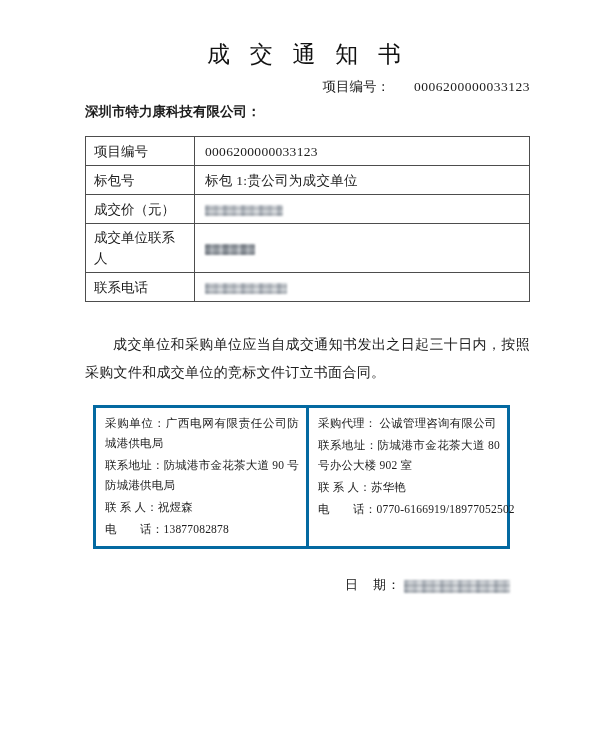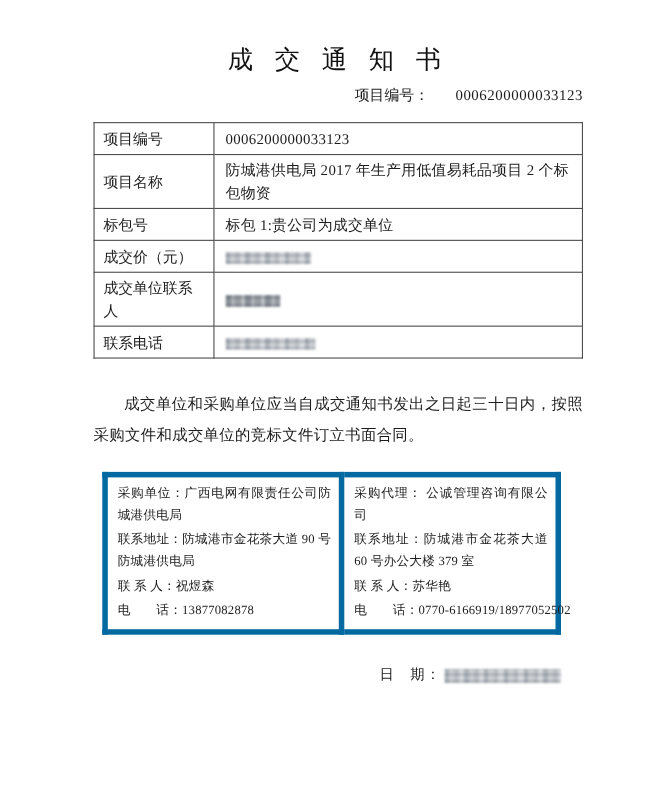"深圳市特力康科技有限公司：" p.addressee { html: none -> <p>深圳市特力康科技有限公司：</p> }
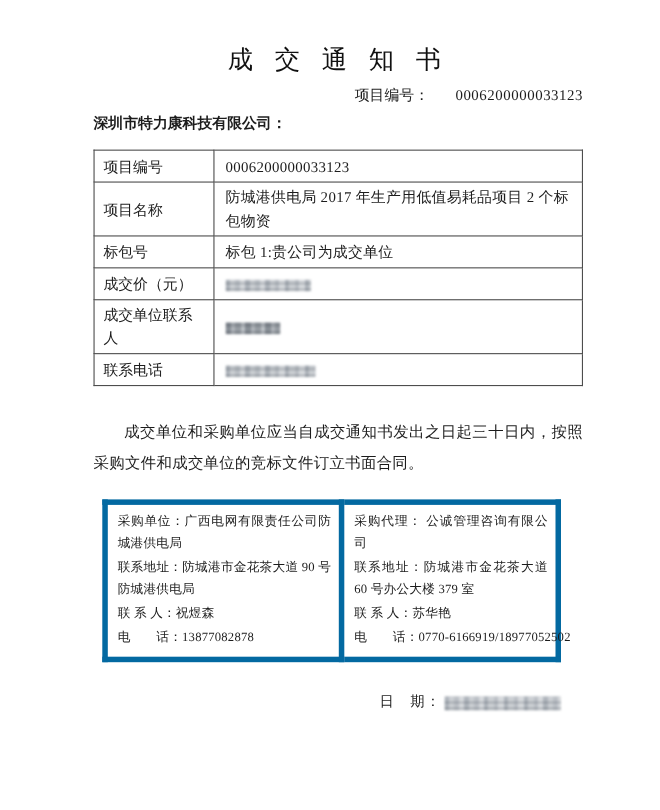"项目名称" tr { html: <tr> <td>项目名称</td> <td>防城港供电局 2017 年生产用低值易耗品项目 2 个标包物资</td> </tr> -> none }
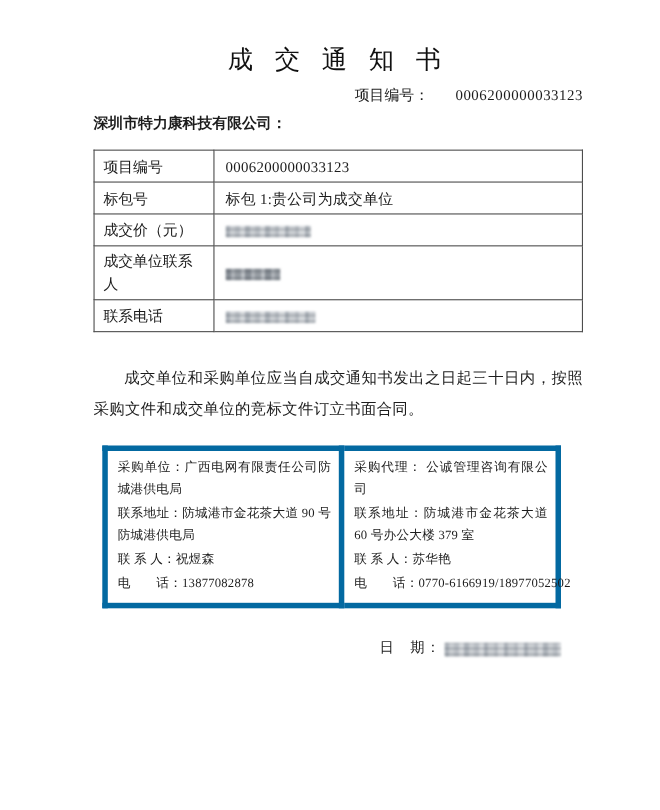"采购单位：广西电网有限责任公司防城港供电局" .contact-table td { border: 5px solid #0369a1 -> 3px solid #0369a1 }
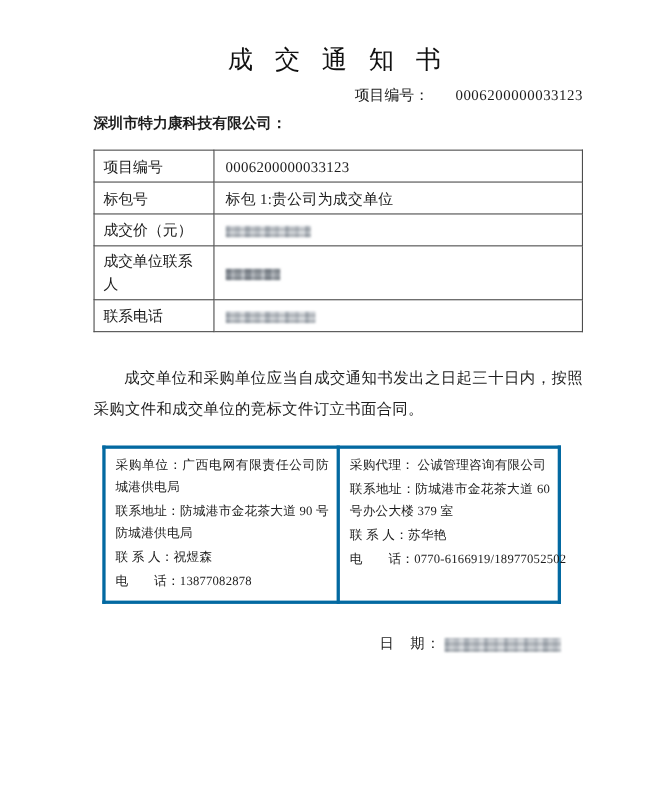"联系地址：防城港市金花茶大道 60 号办公大楼 379 室" p { text: 60 号办公大楼 379 -> 80 号办公大楼 902 }
